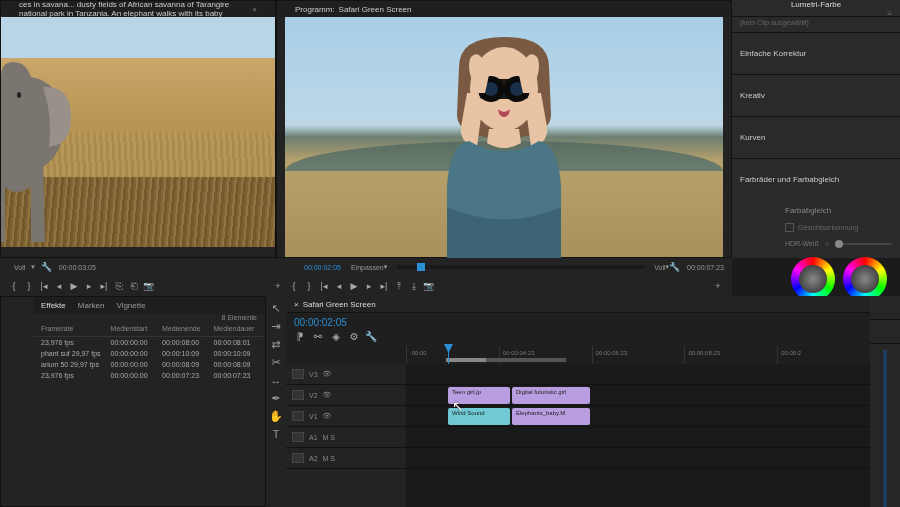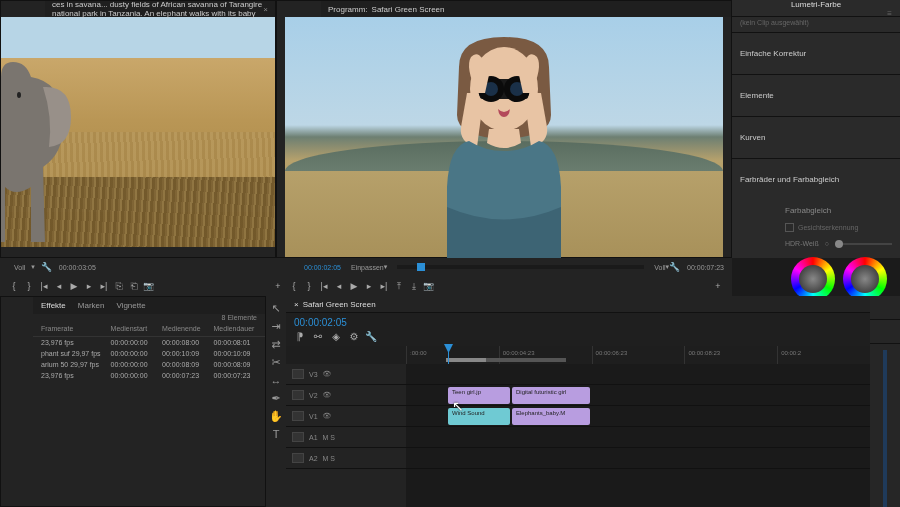"ces in savana... dusty fields" .titlebar { margin-left: 44px -> none; padding: 0 7px -> 0 18px }
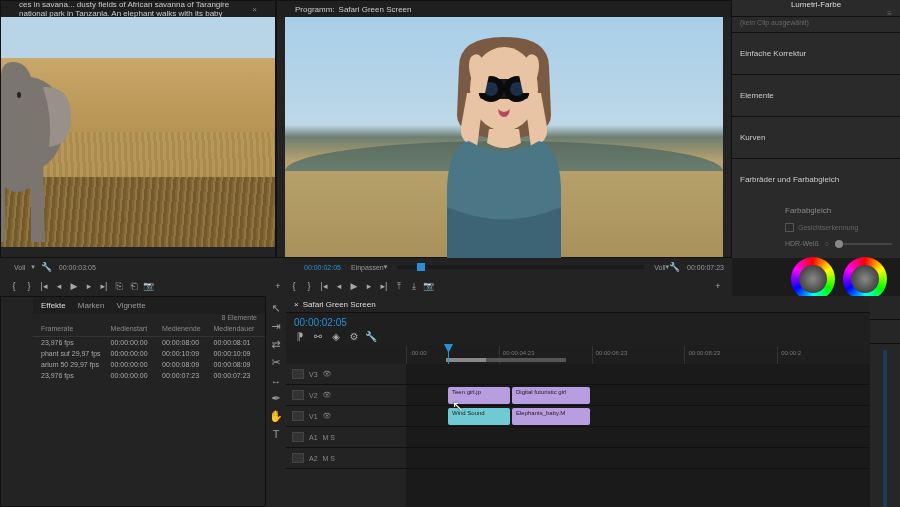"Elemente" div.section { text: Elemente -> Kreativ }
